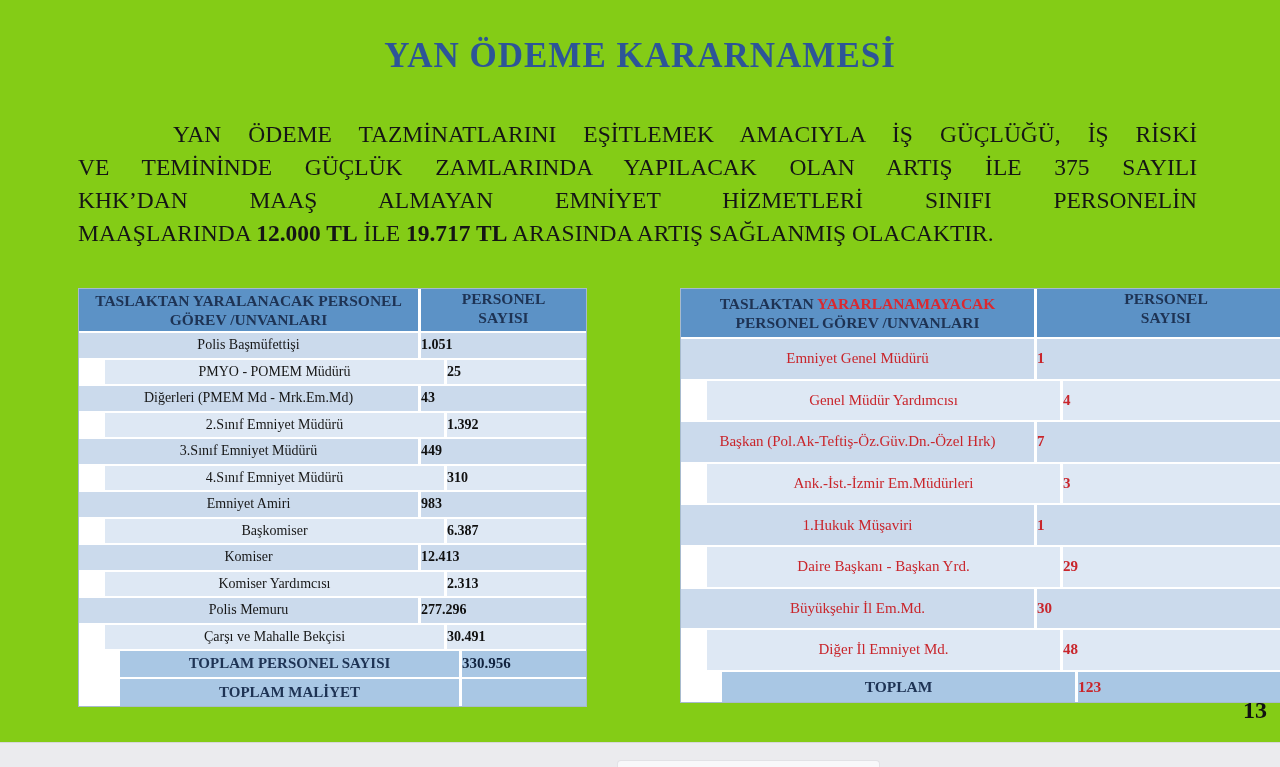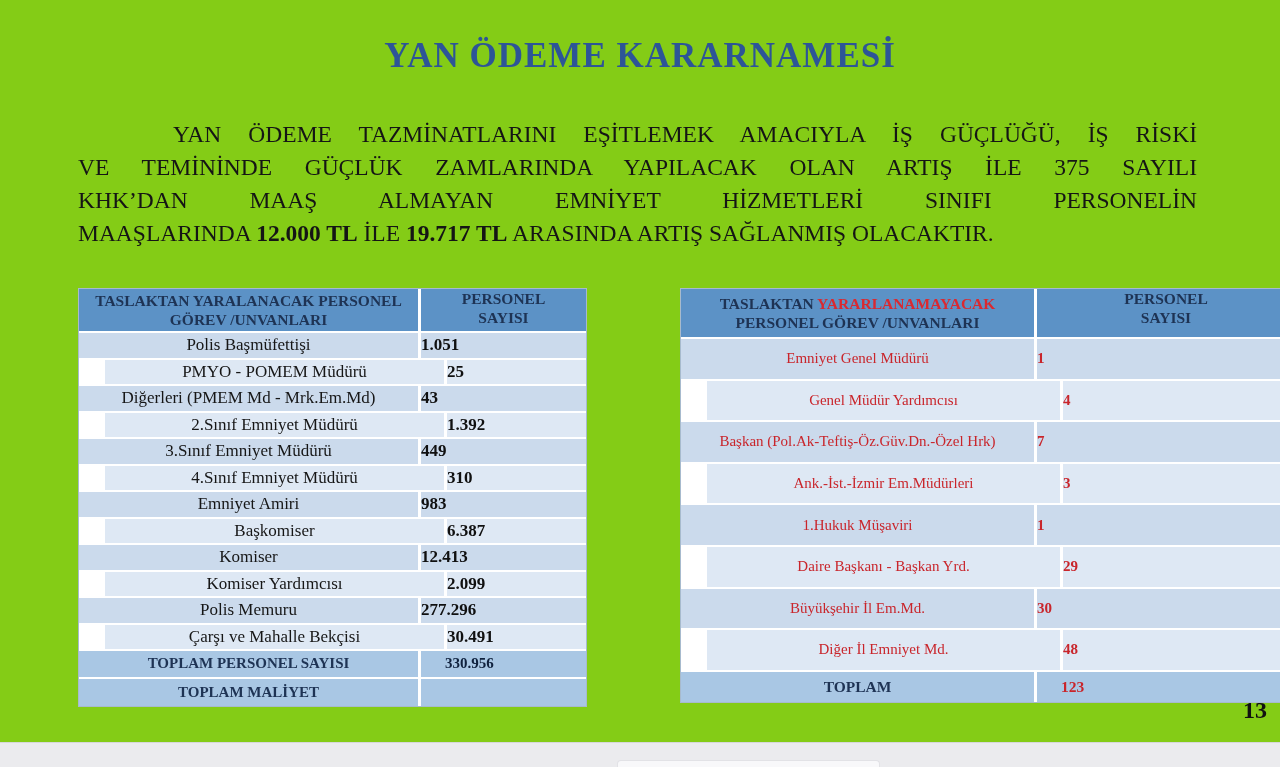"Polis Başmüfettişi" .ptable.left .drow { font-size: 17px -> 14px }
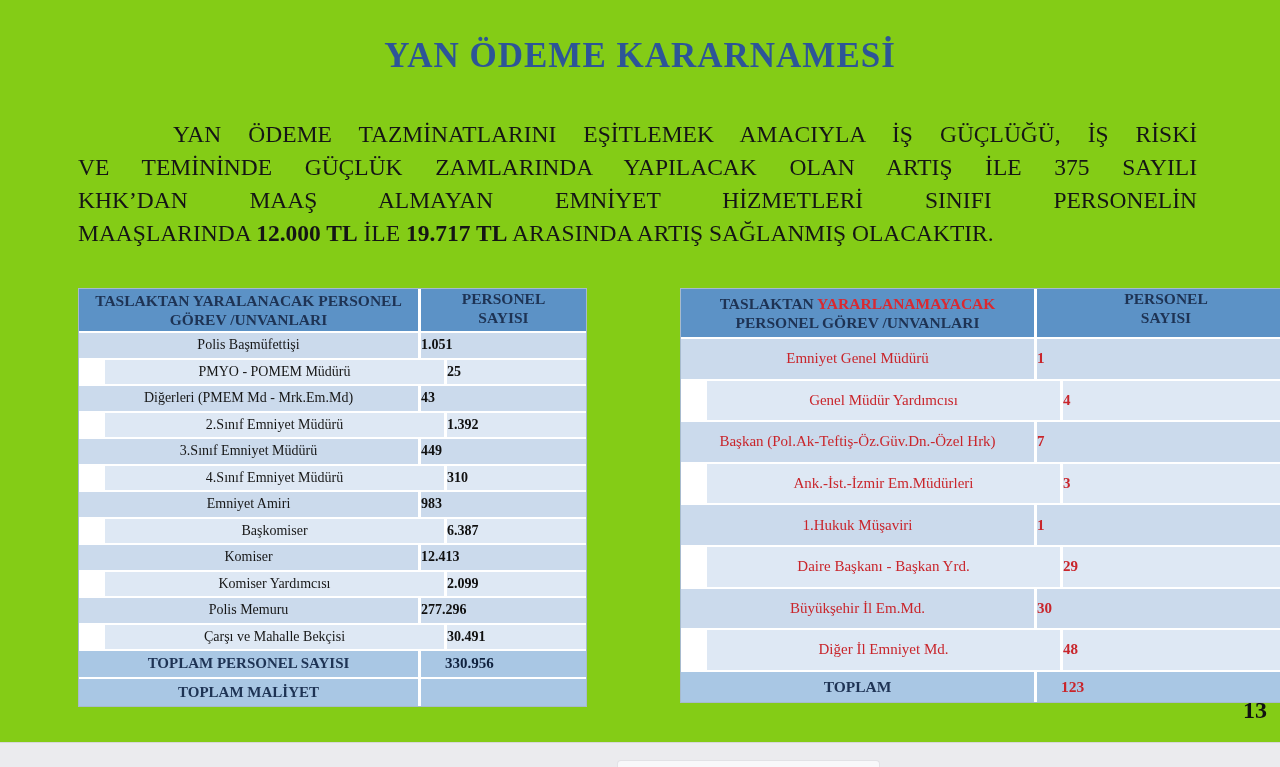"2.099" div.c2 { text: 2.099 -> 2.313 }
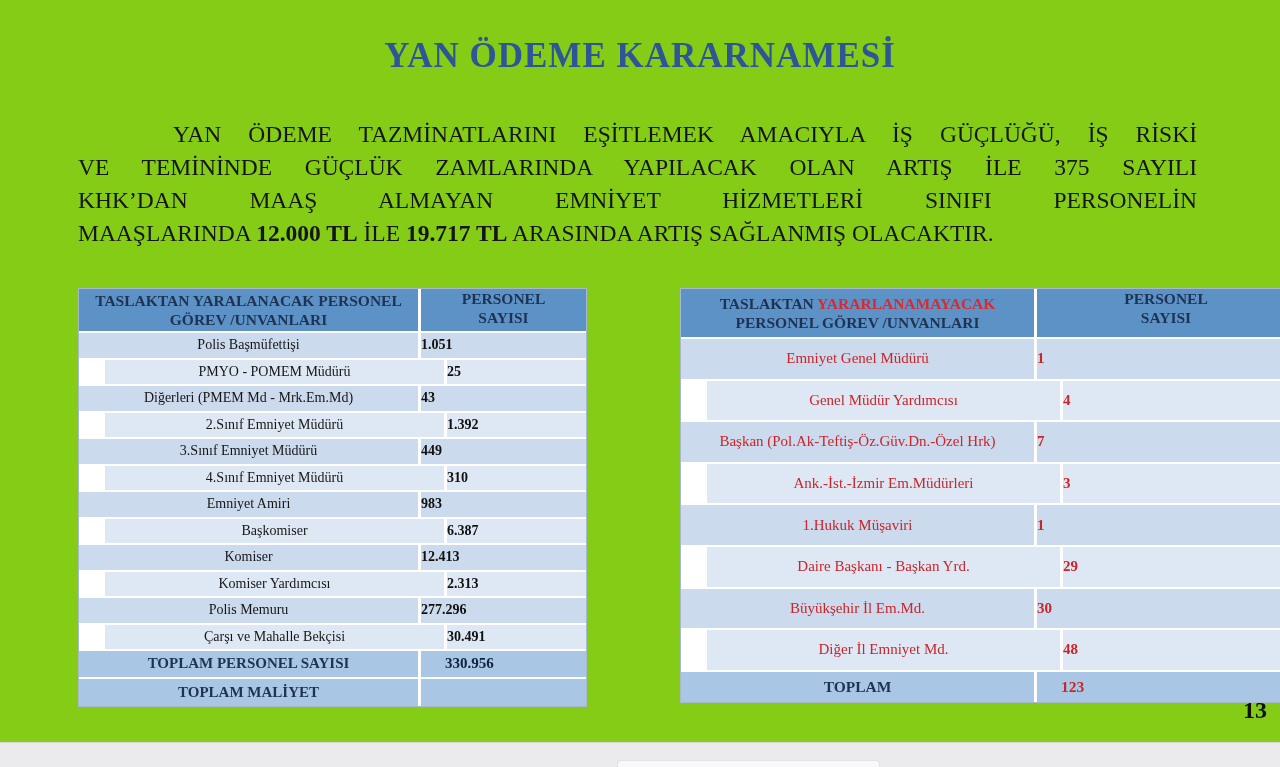"TOPLAM PERSONEL SAYISI" .trow.total { margin-left: none -> 41px }
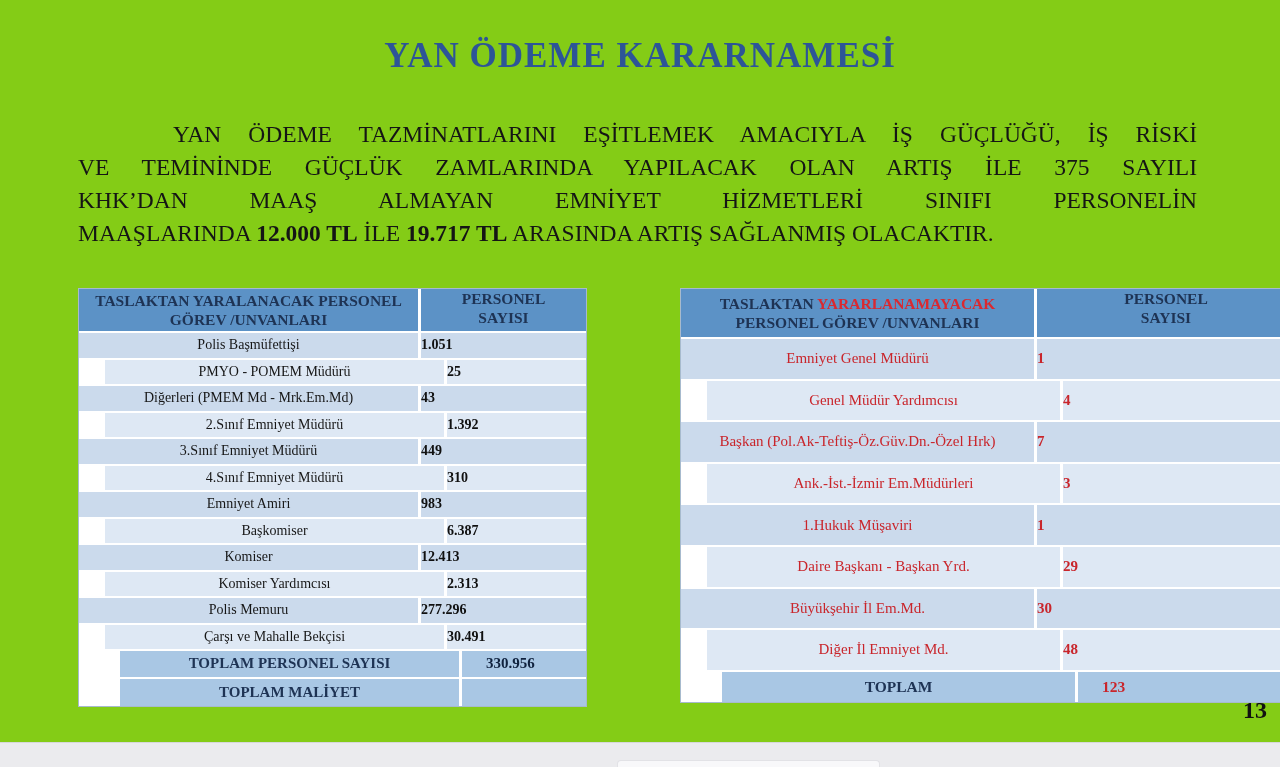"330.956" .trow.total .c2 { padding-left: 24px -> none }
